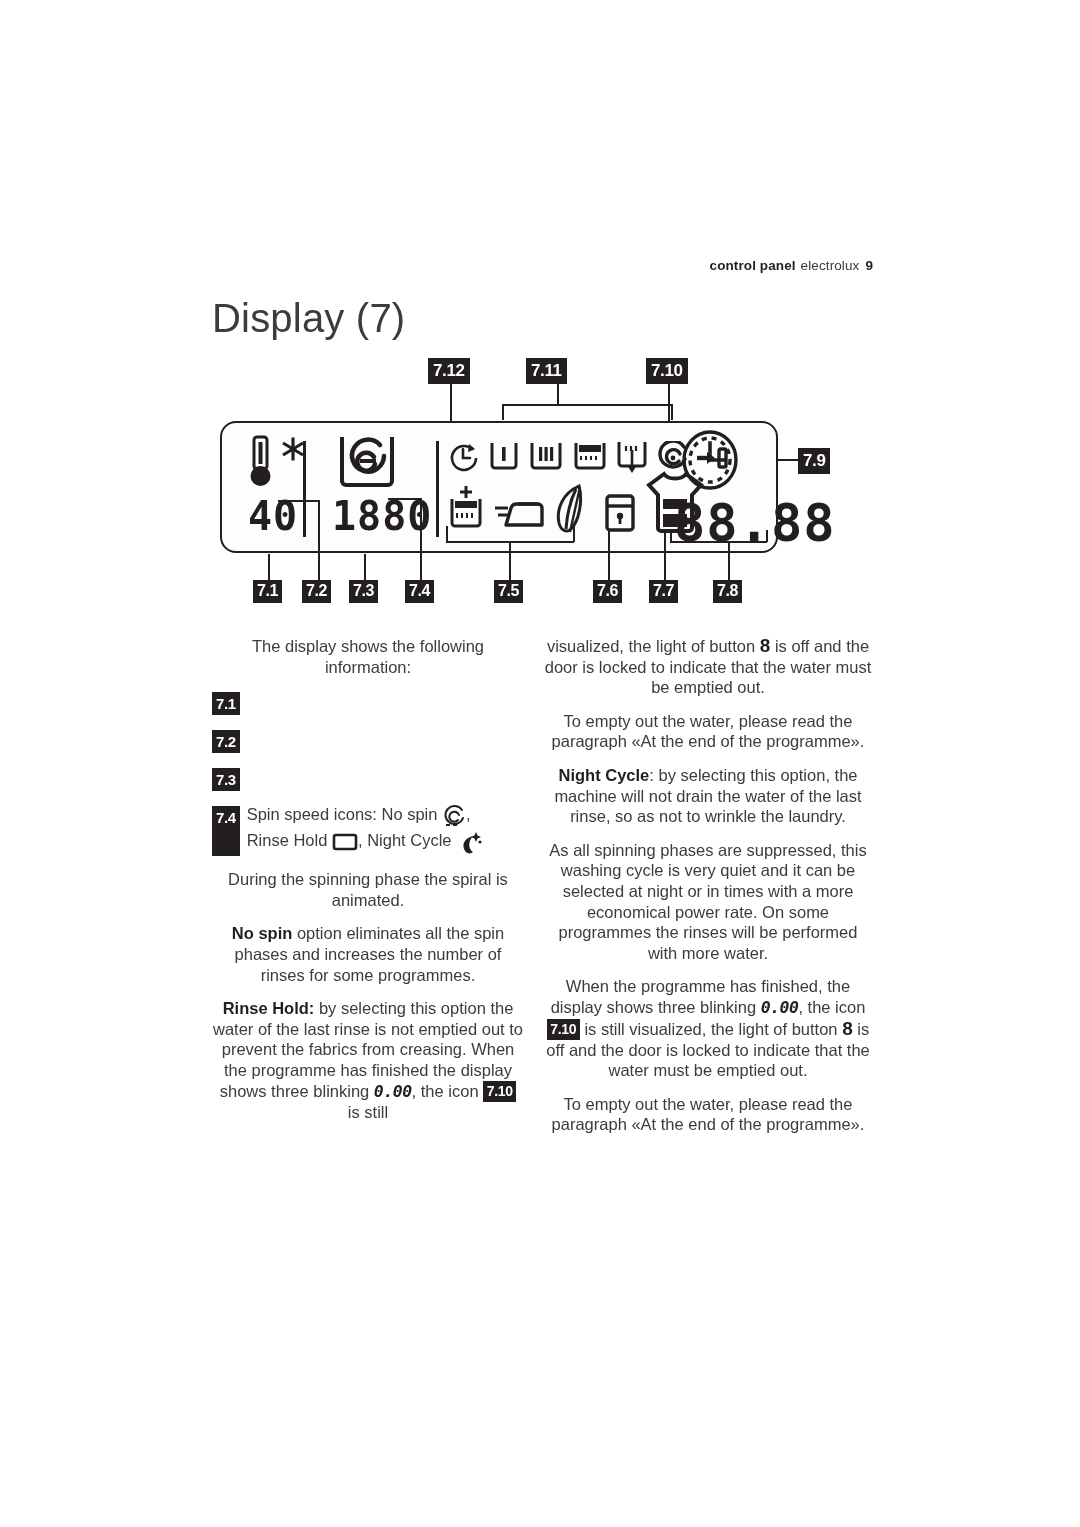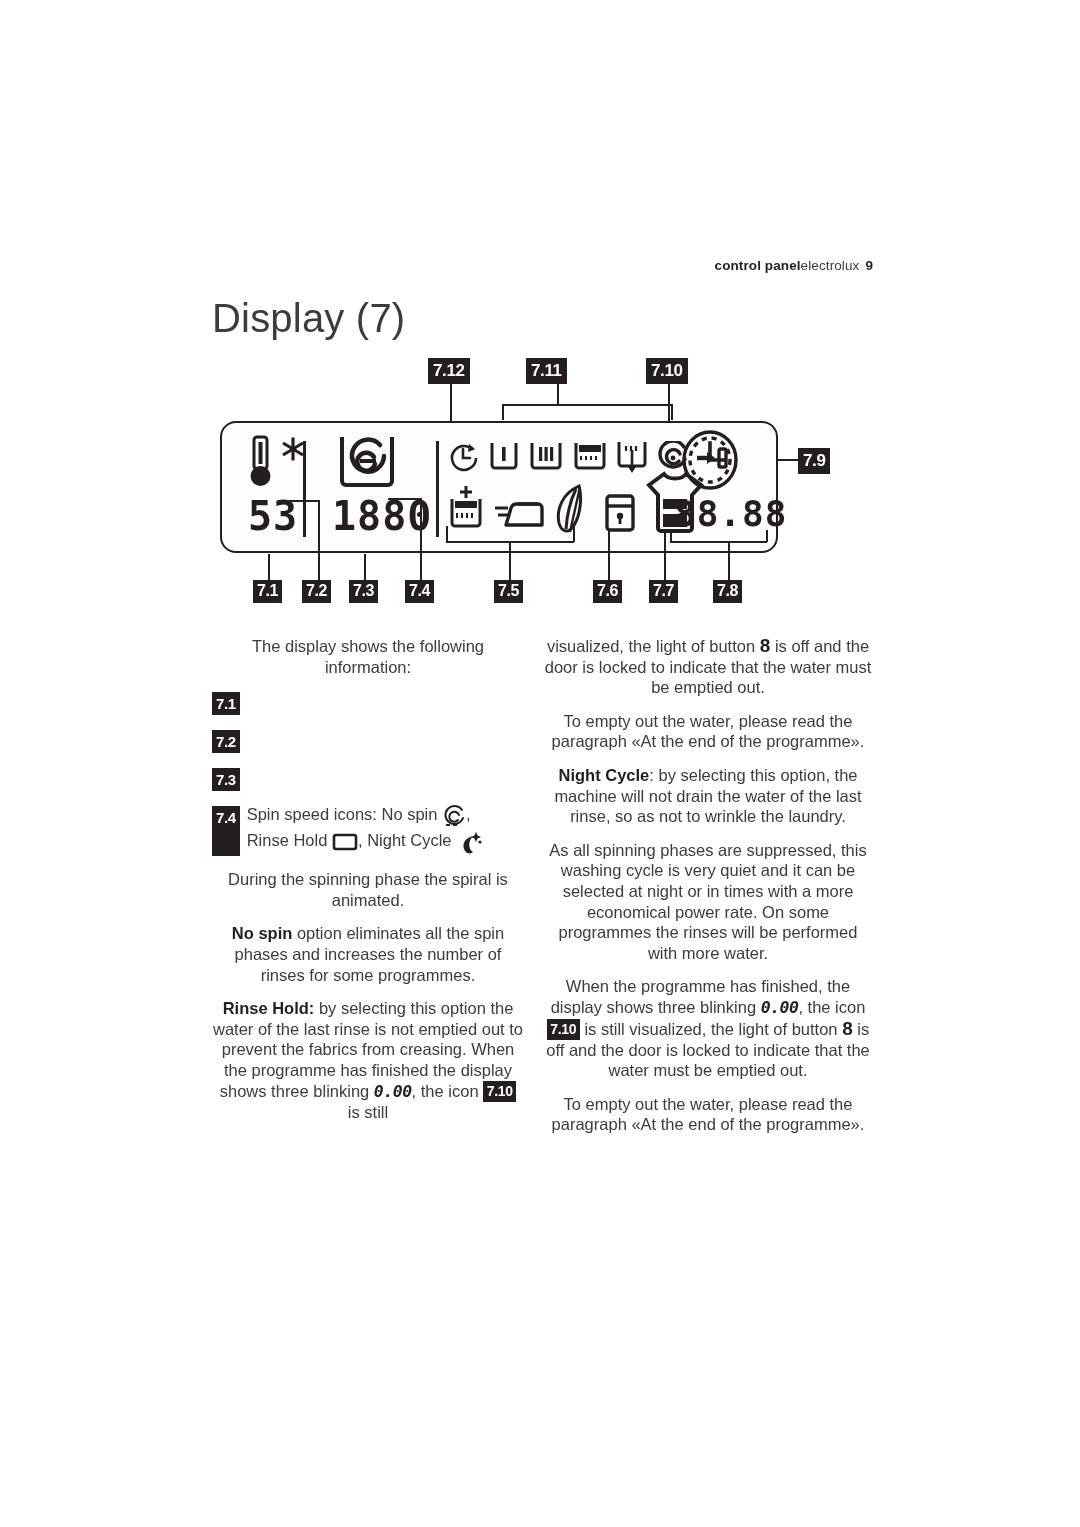"electrolux" .page-header .ph-brand { margin-left: none -> 5px }
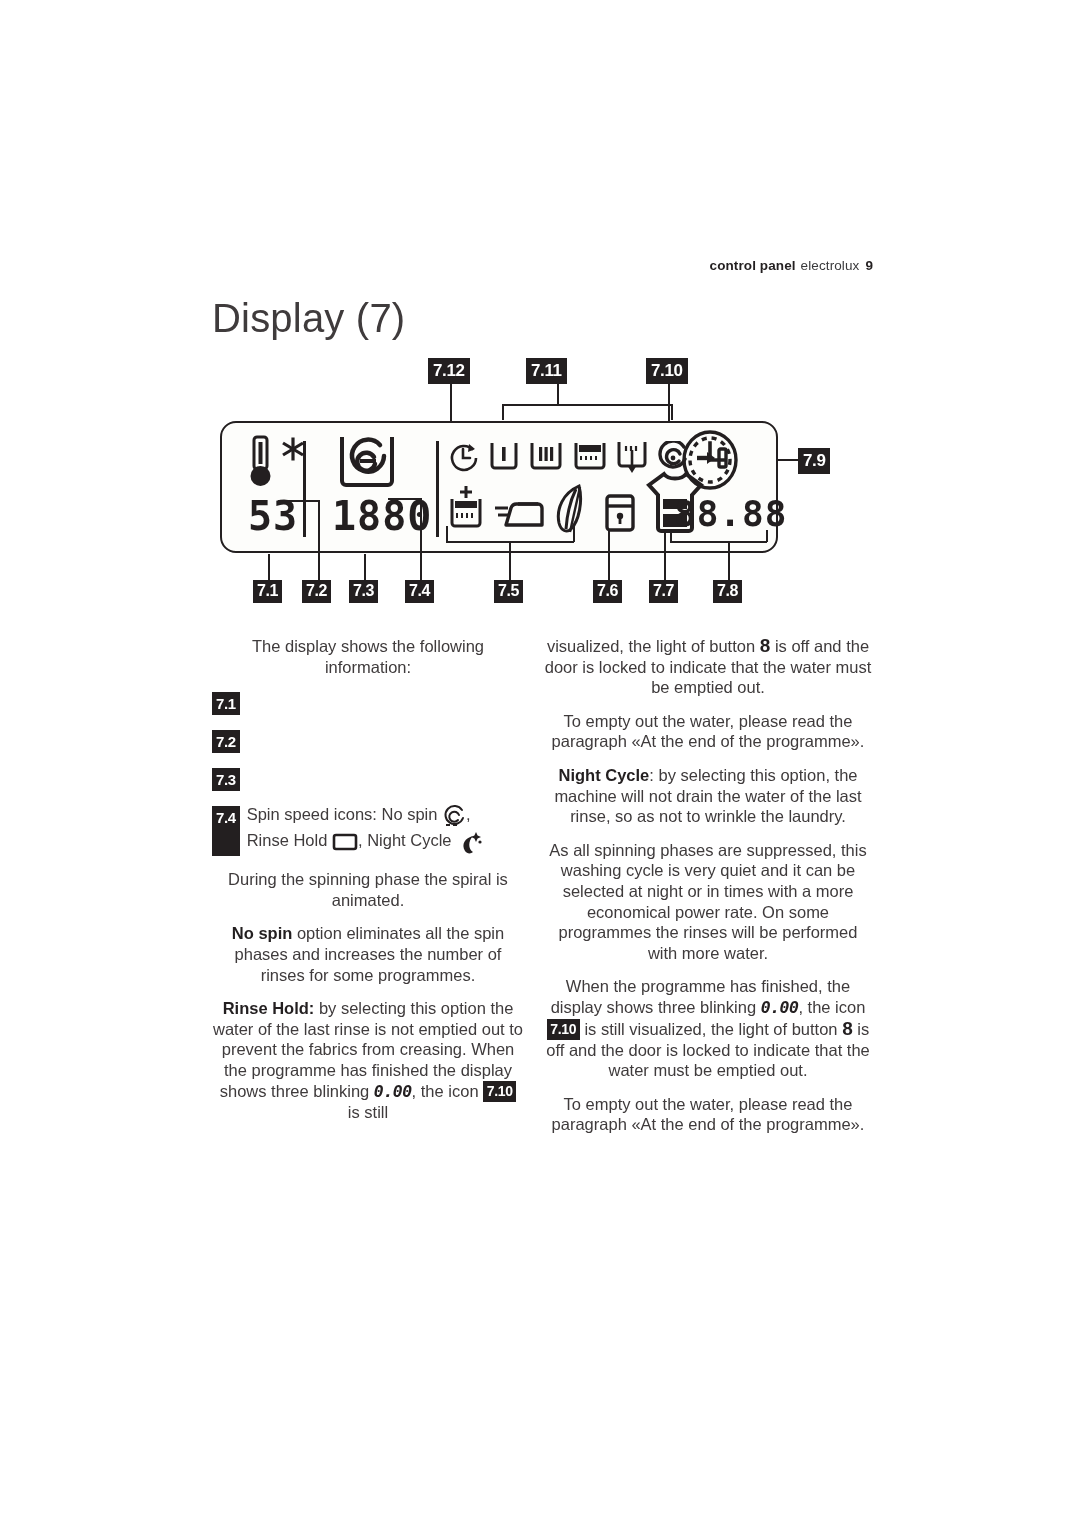"53" div.seg { text: 53 -> 40 }
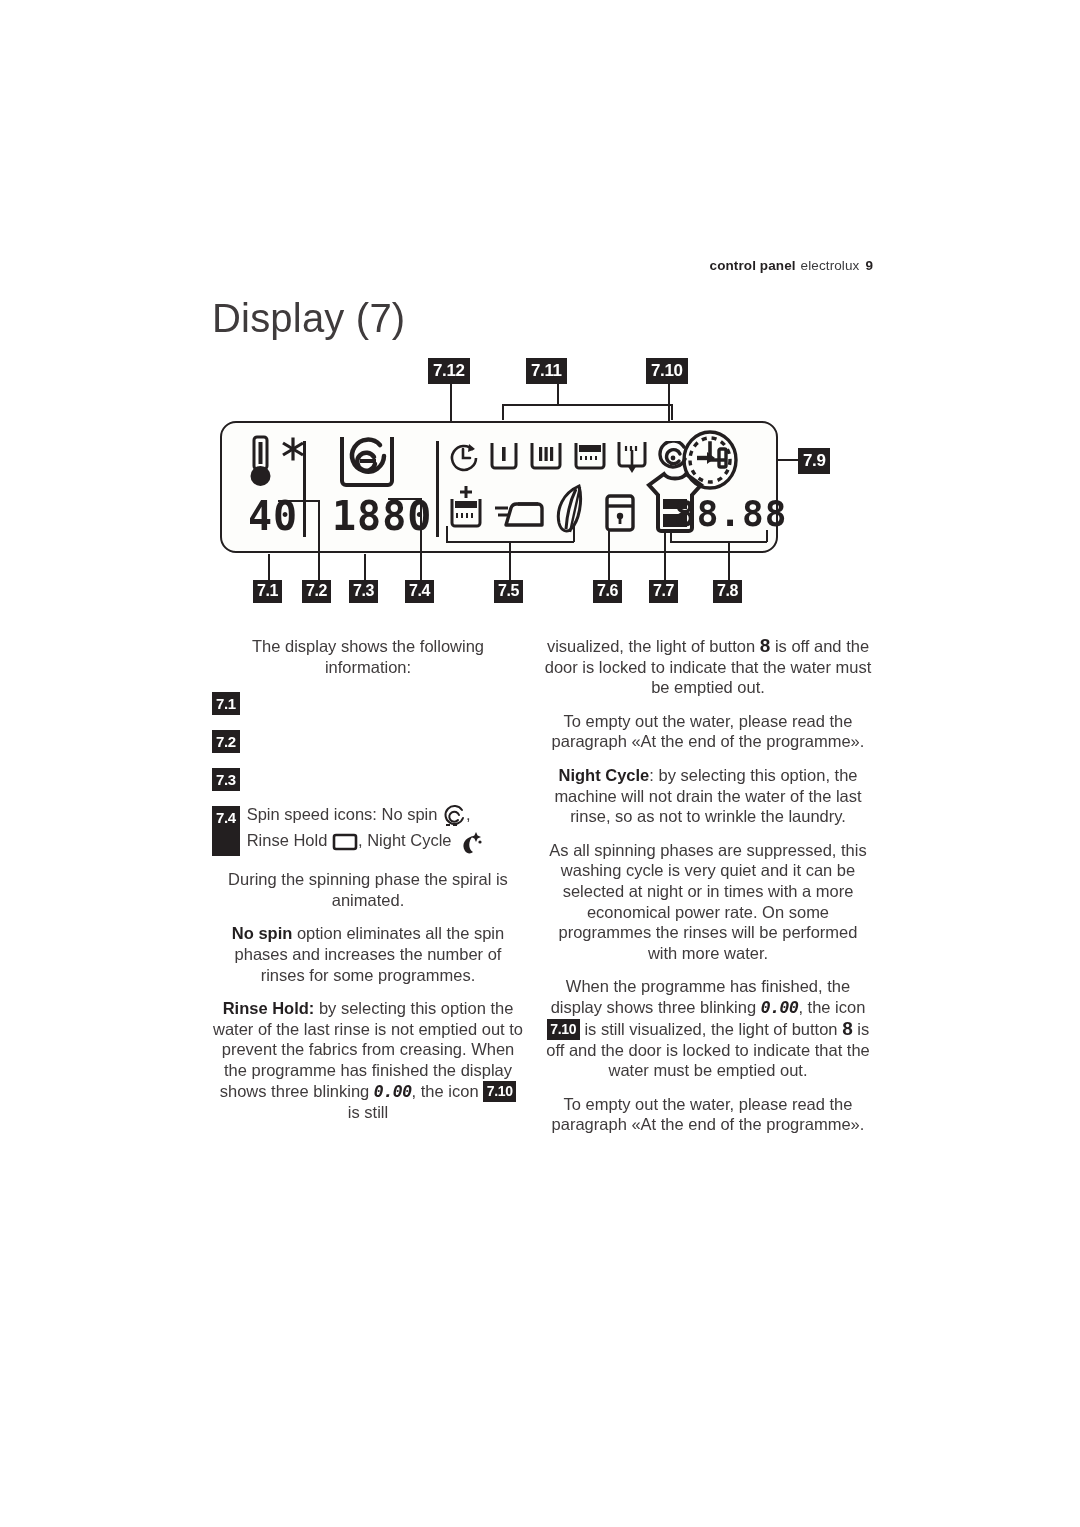"88.88" div.seg { font-size: 36px -> 52px }
